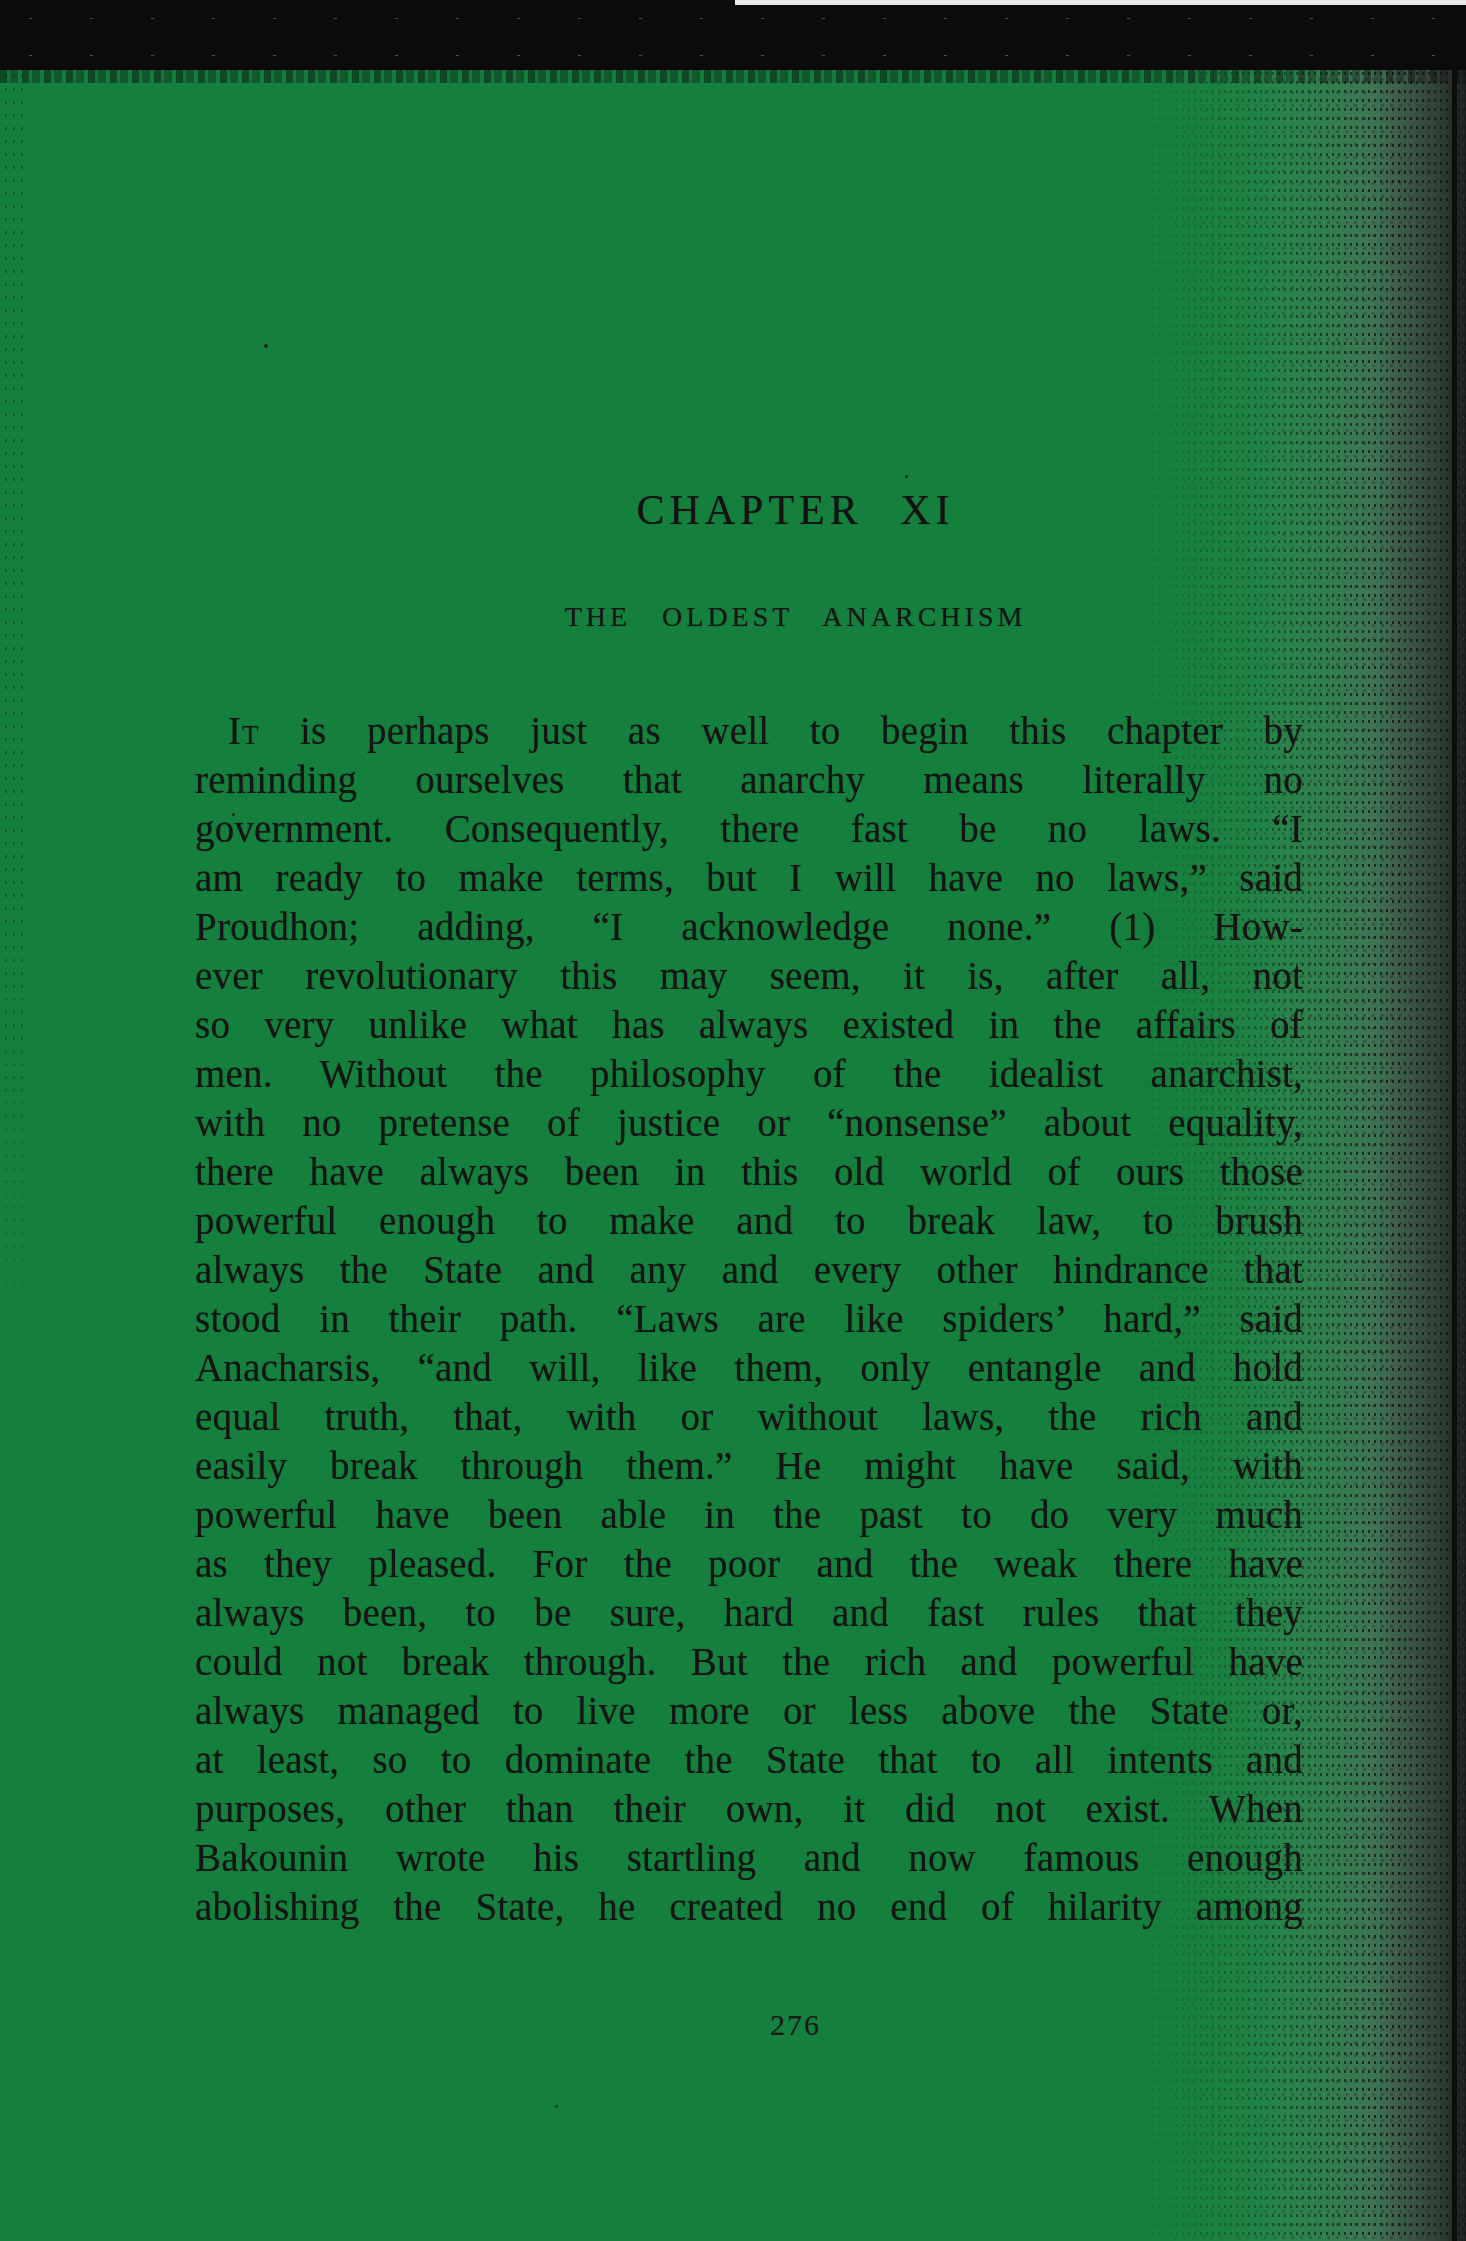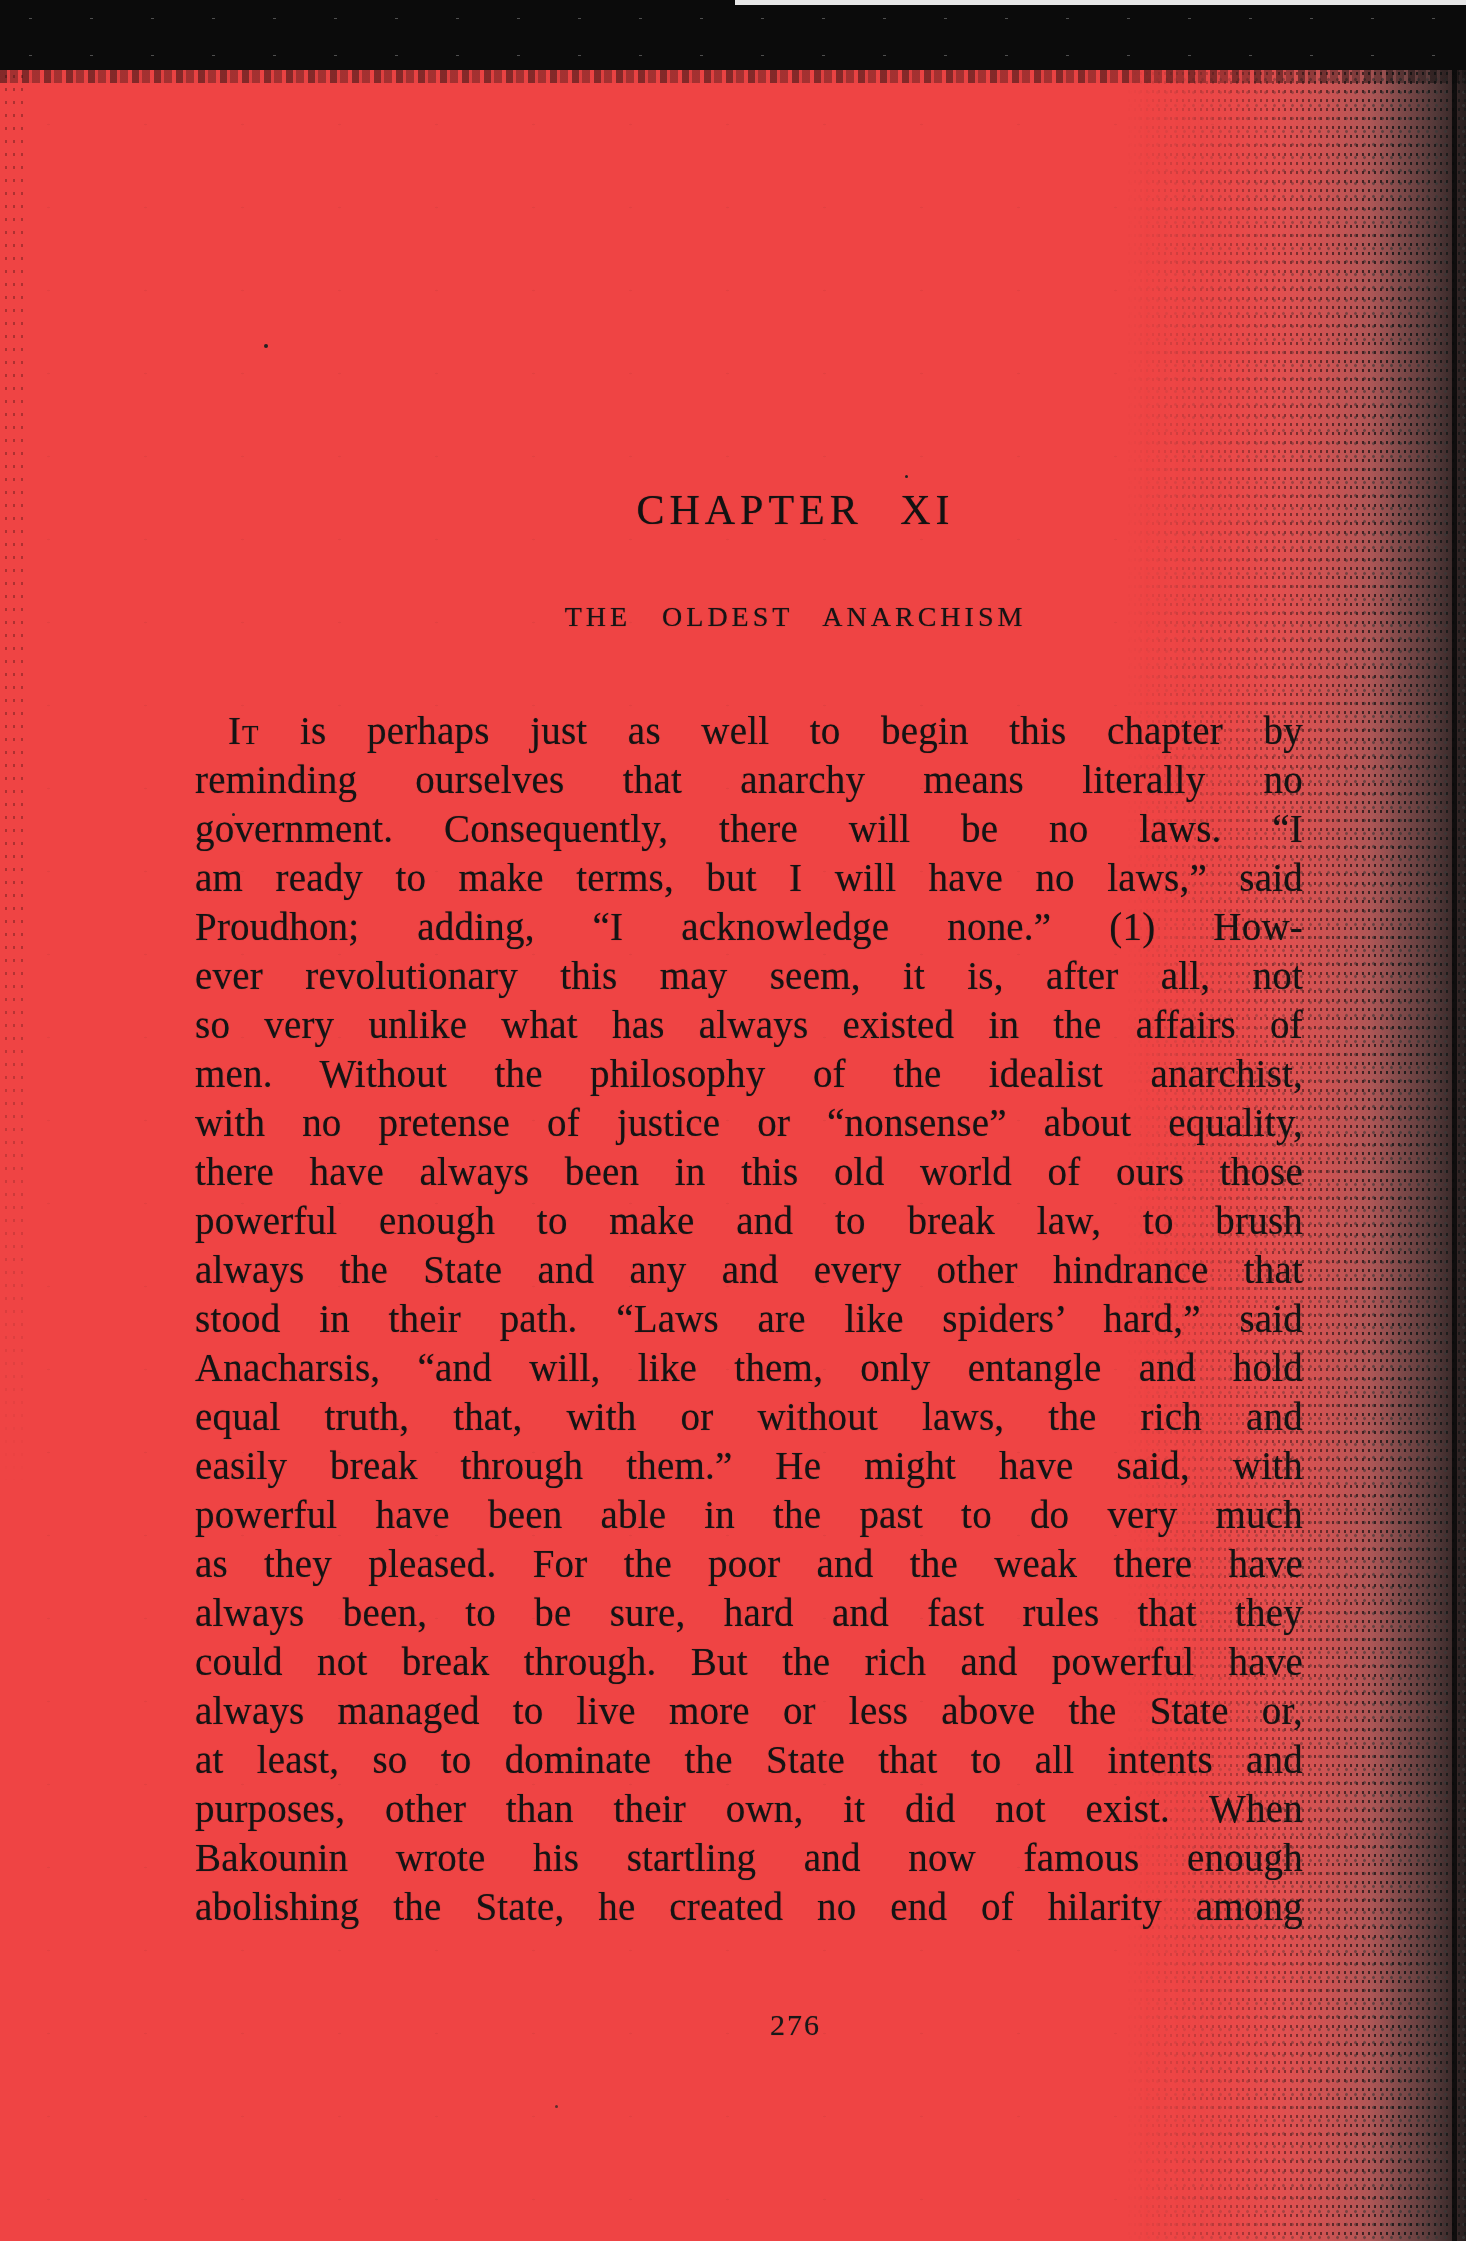"It is perhaps just as" .scan-page { background: #ef4444 -> #15803d }
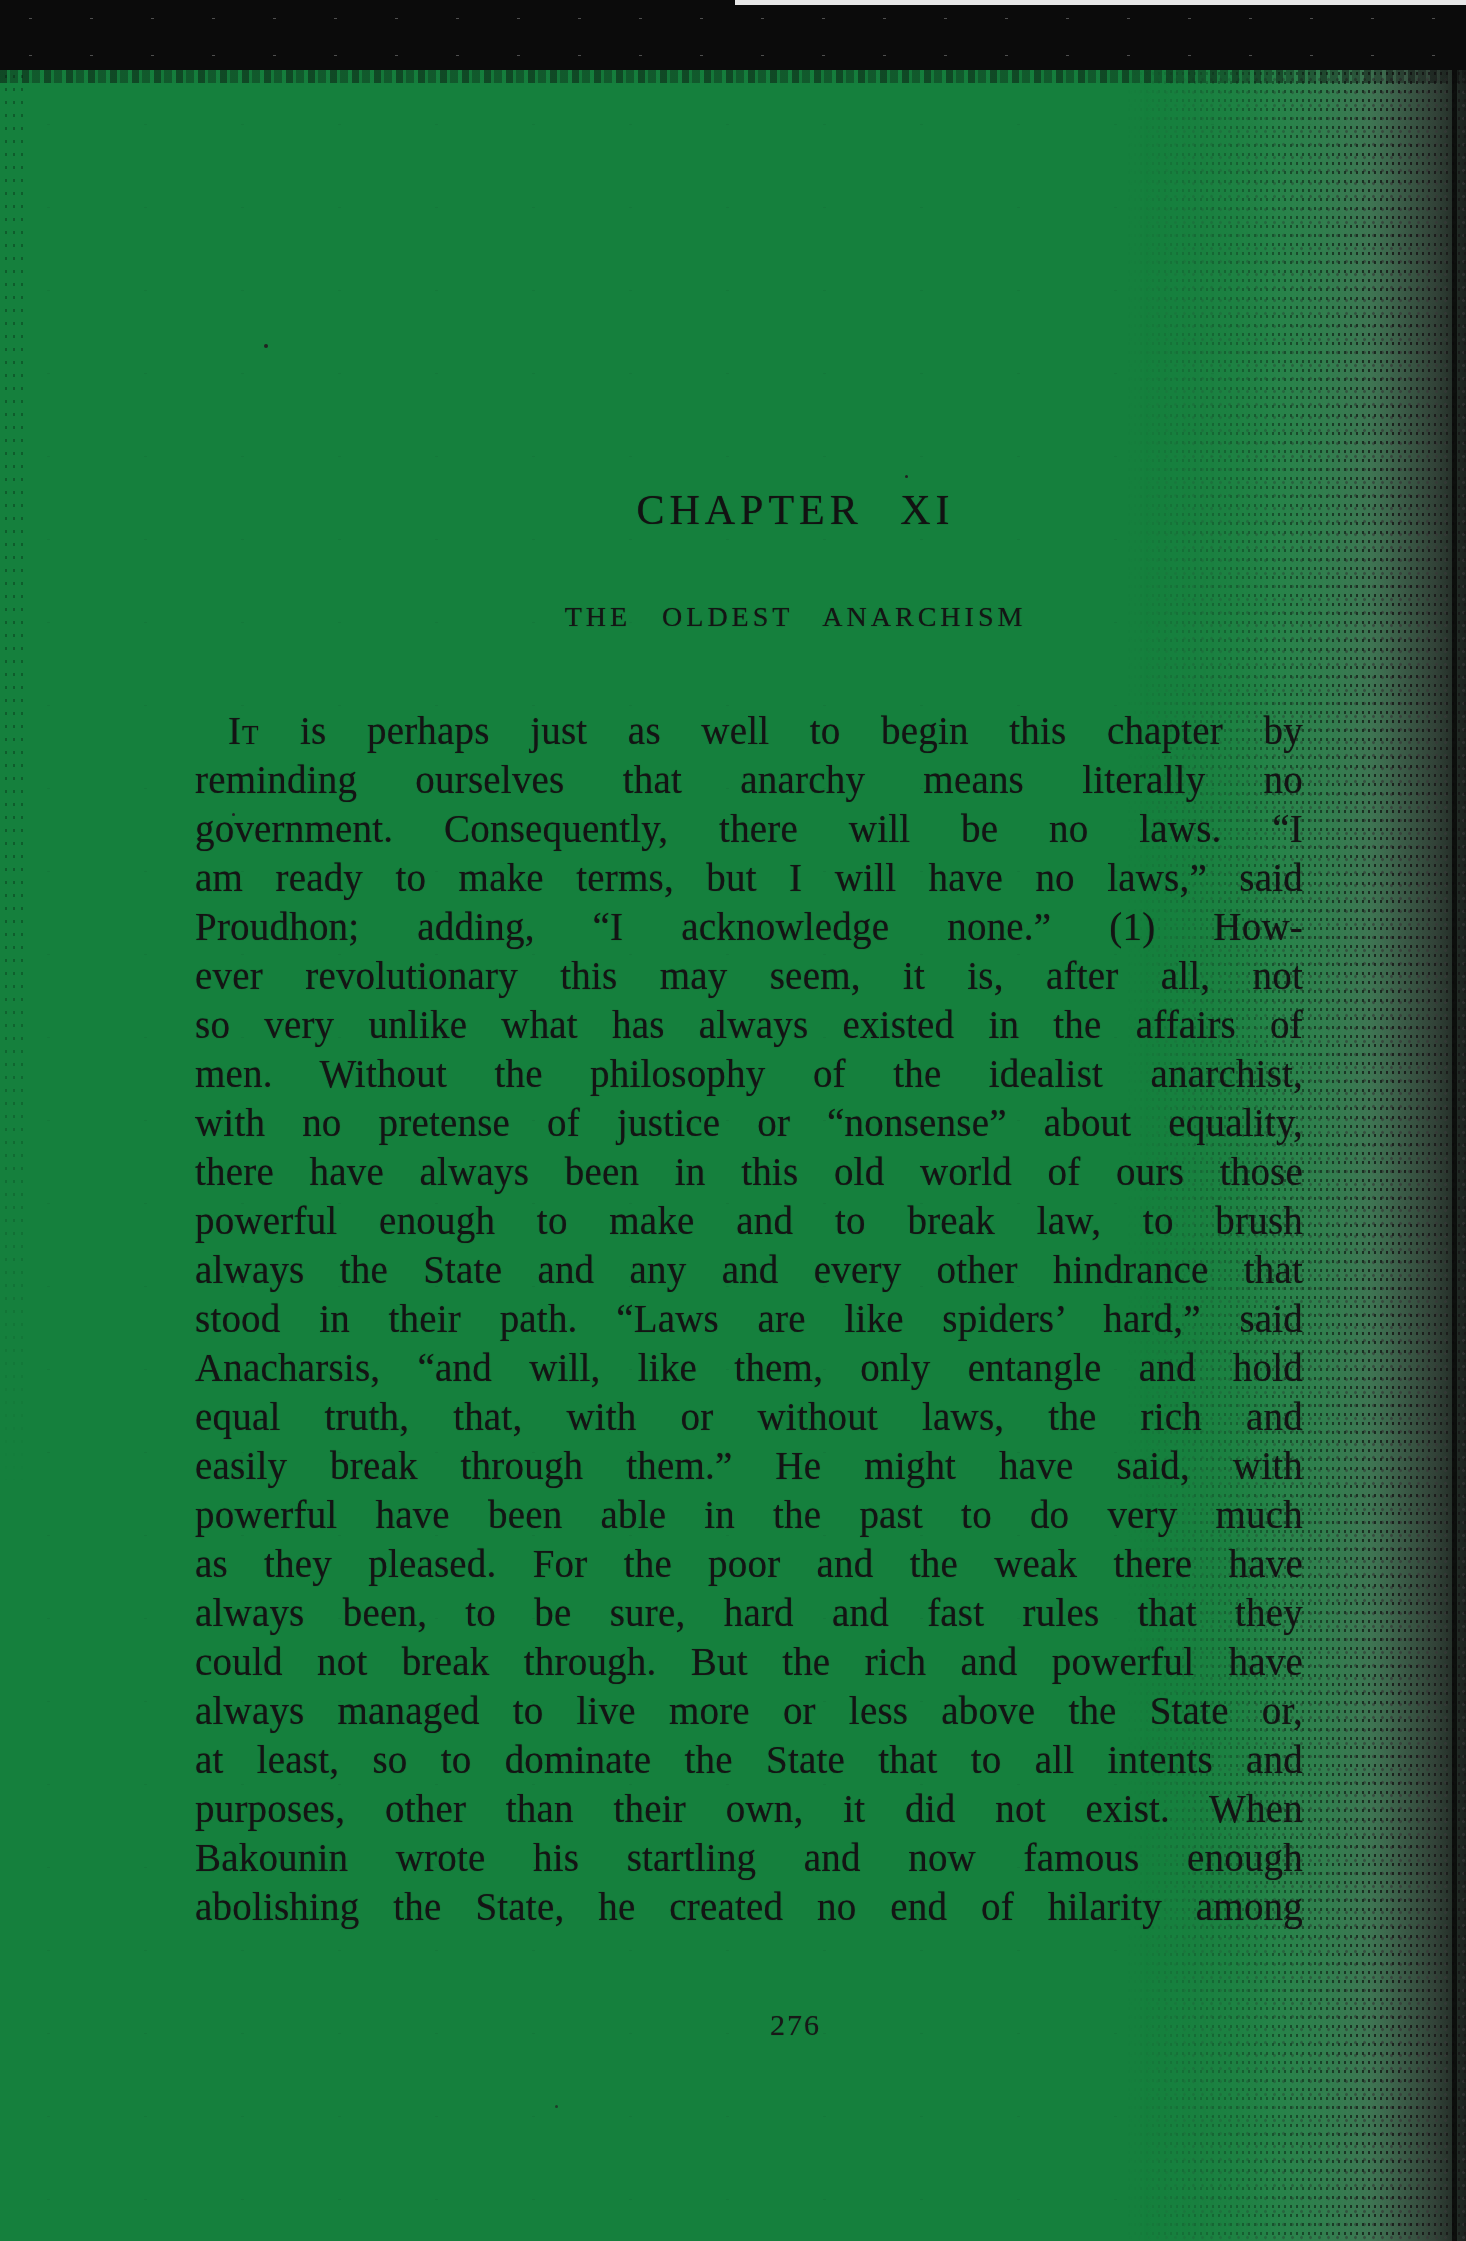"government. Consequently, there will be" div.line { text: will -> fast }
